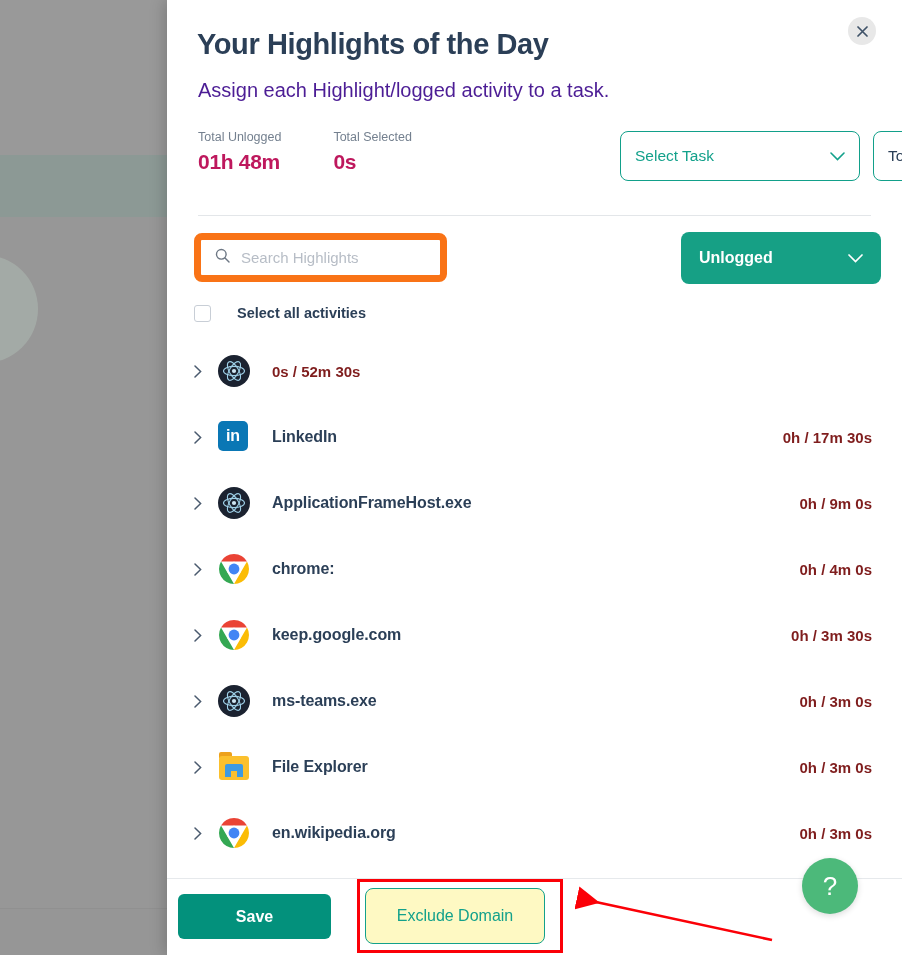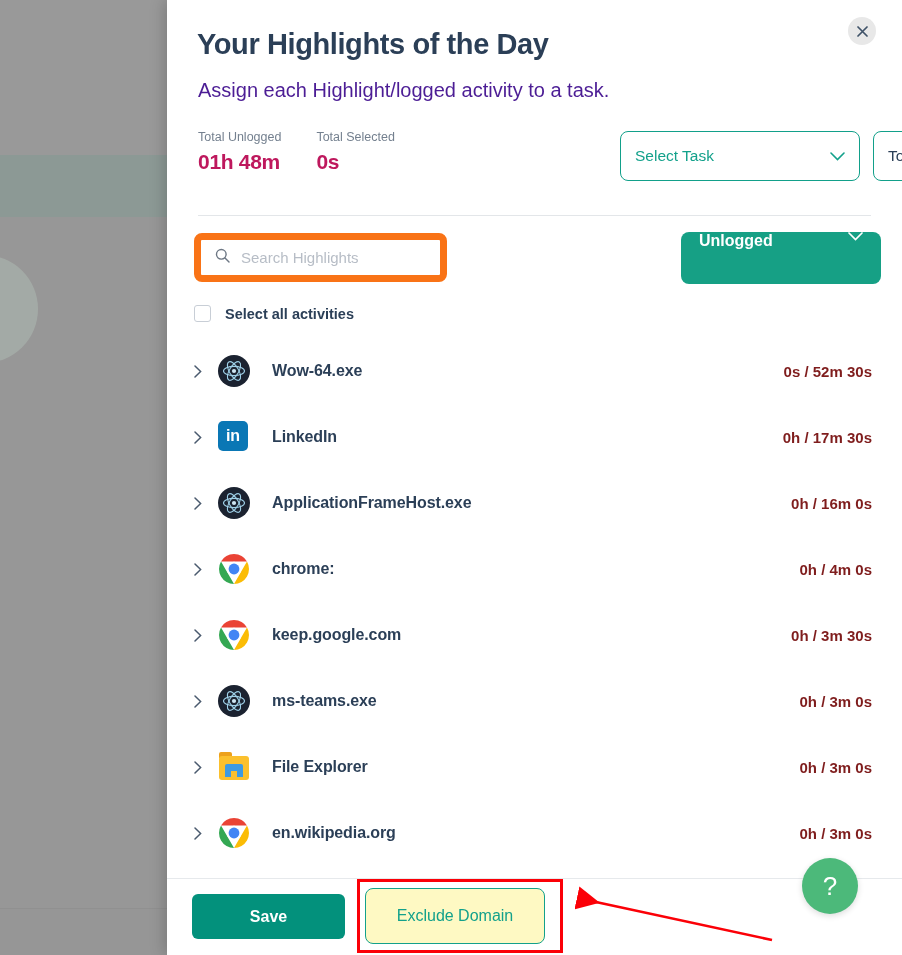"Total Unlogged" .stats { gap: 35px -> 52px }
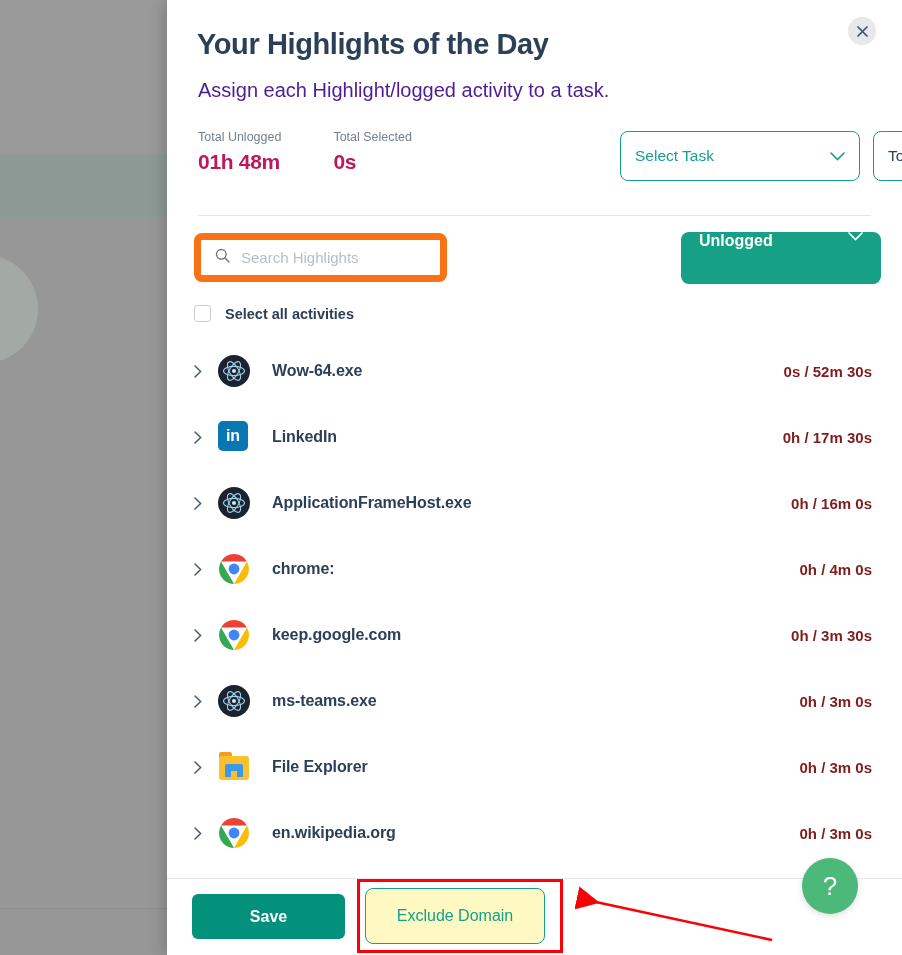"Unlogged" .unlogged-btn { align-items: flex-start -> center }
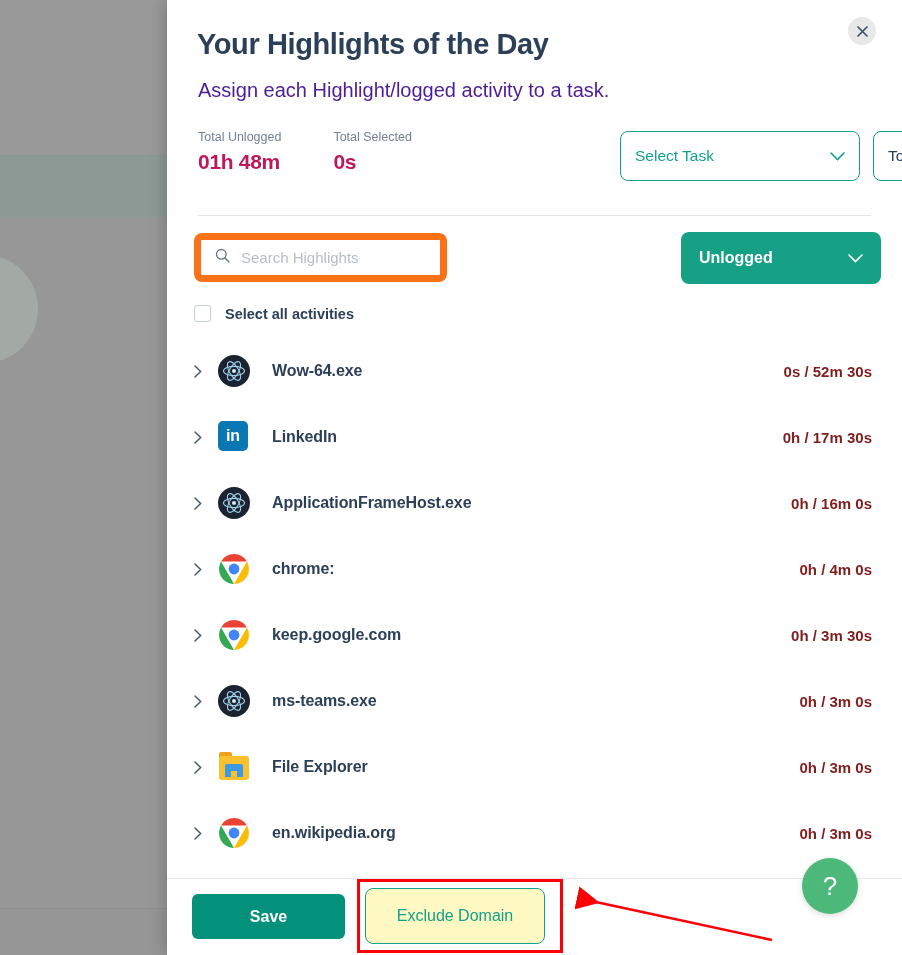"Select all activities" .select-all { align-items: center -> none; gap: 14px -> 26px }
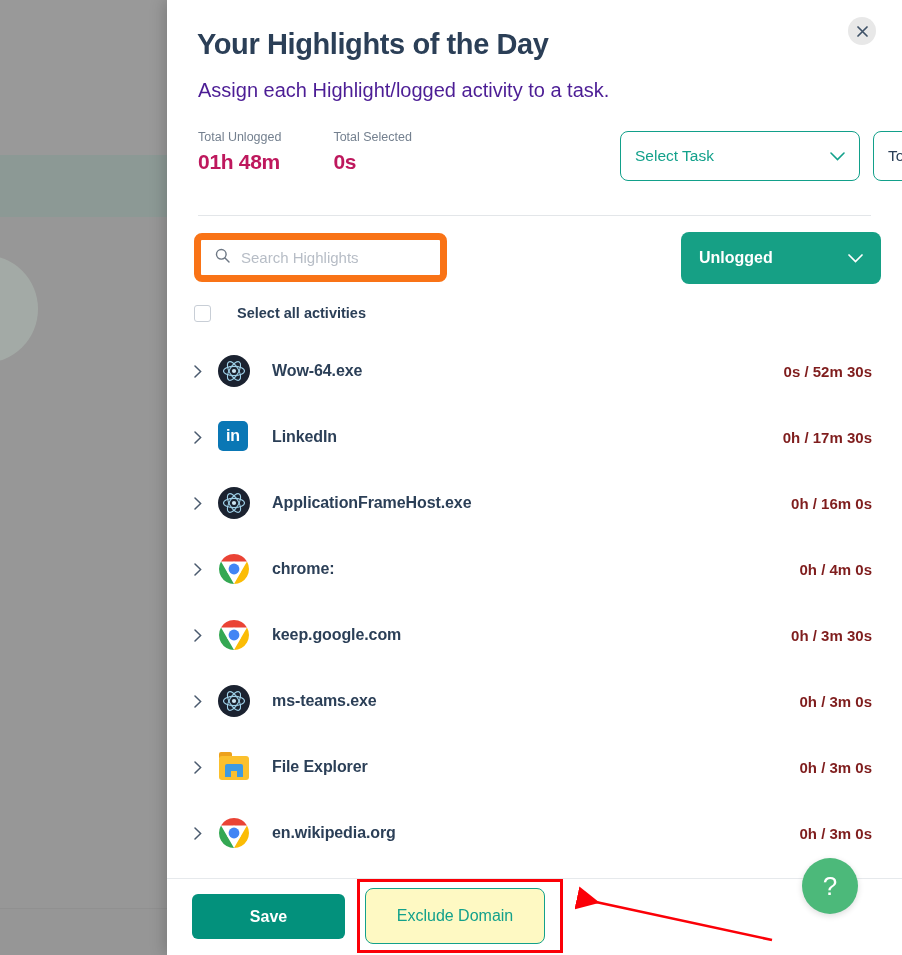"Wow-64.exe" span.row-name { html: <span>Wow-64.exe</span> -> none }
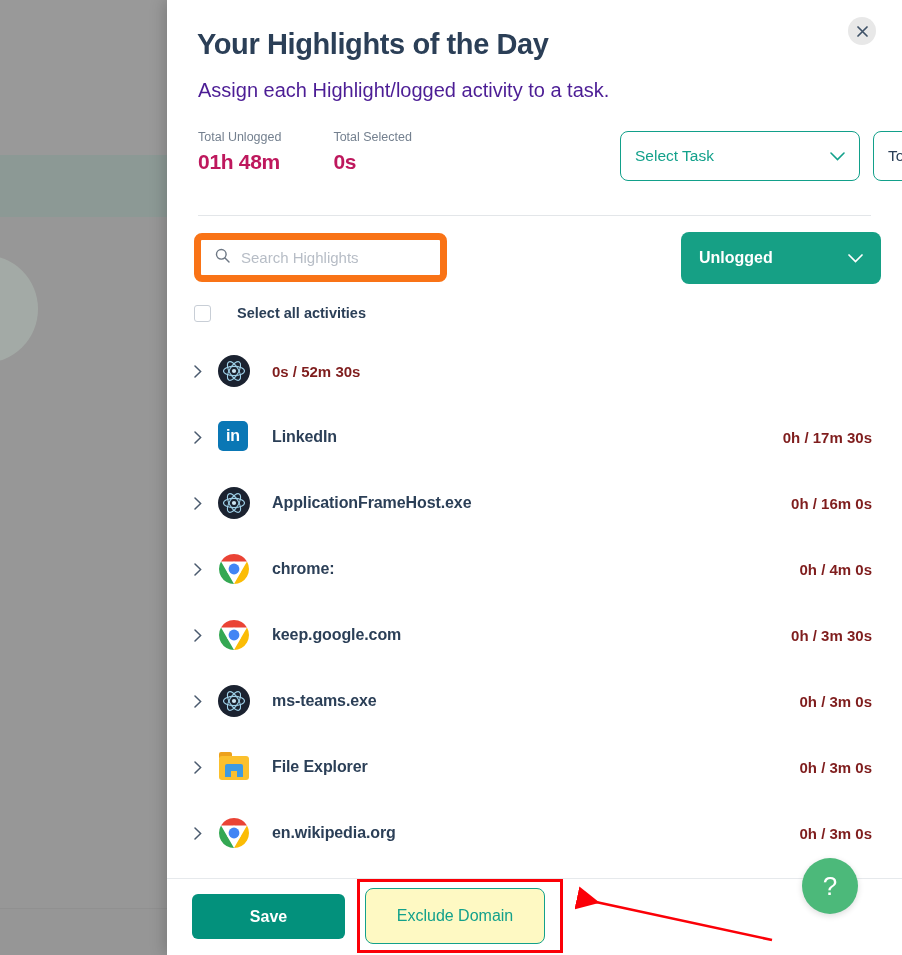"0h / 16m 0s" span.row-time { text: 16m -> 9m }
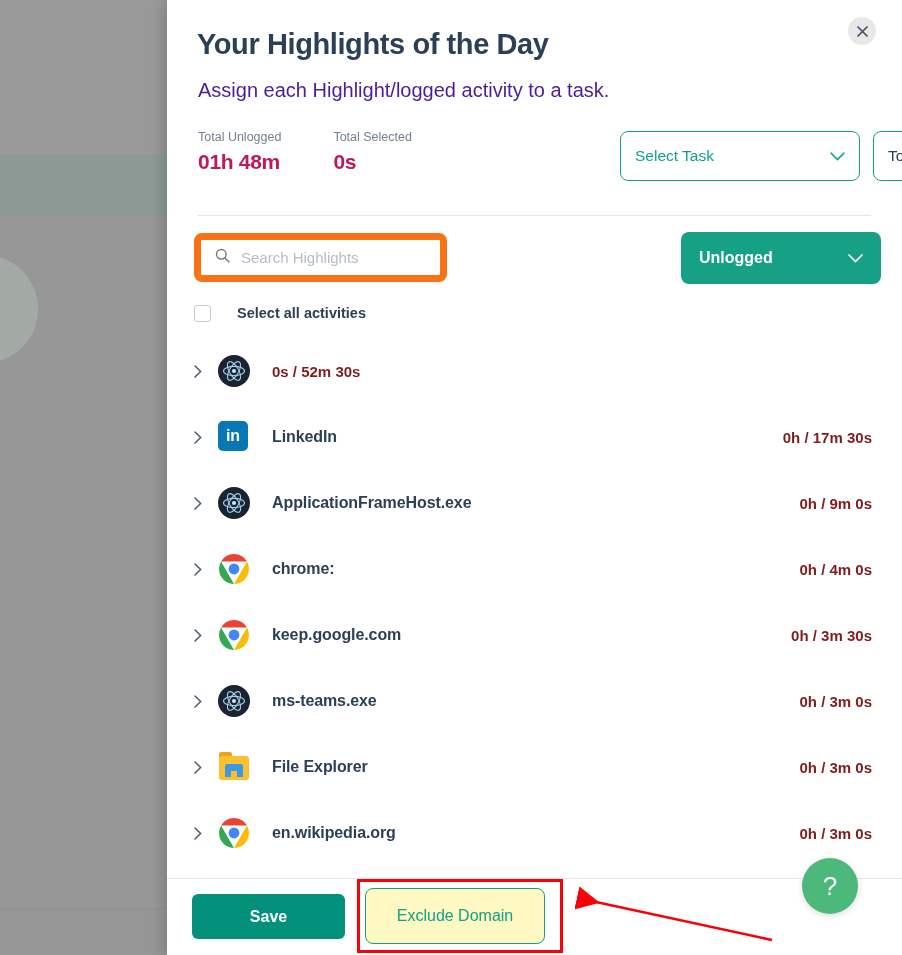"Save" .save-btn { left: 25px -> 11px }
